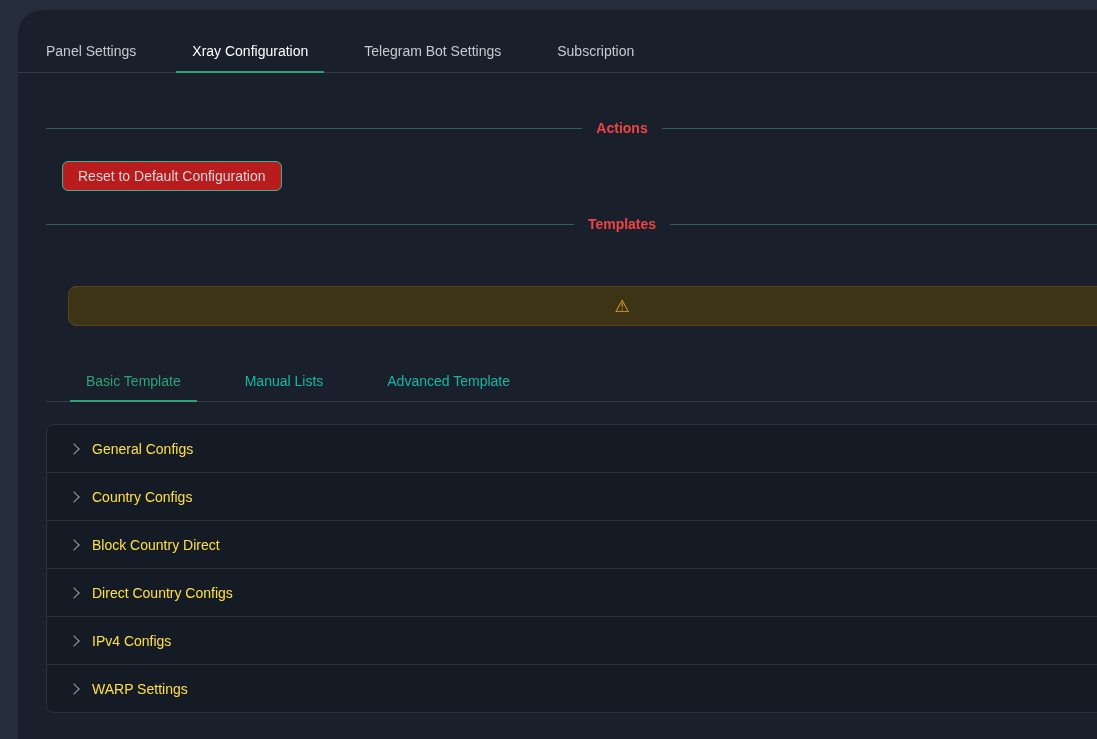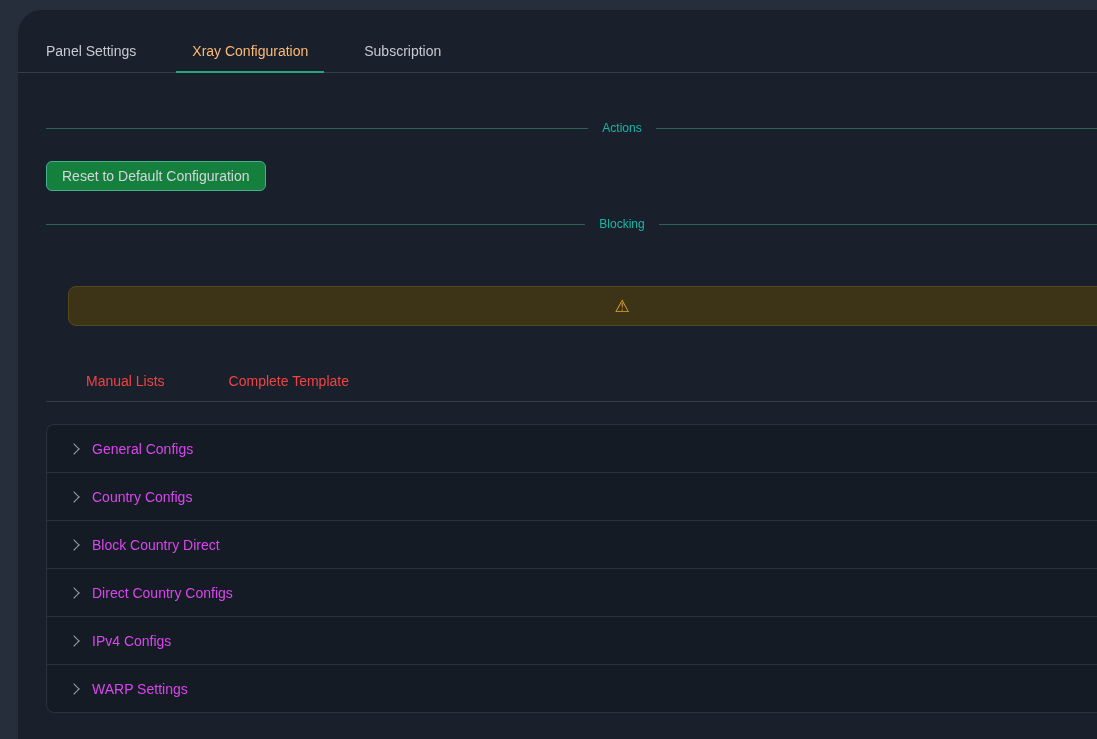"Xray Configuration" .tab.active { color: #fdba74 -> #ffffff }
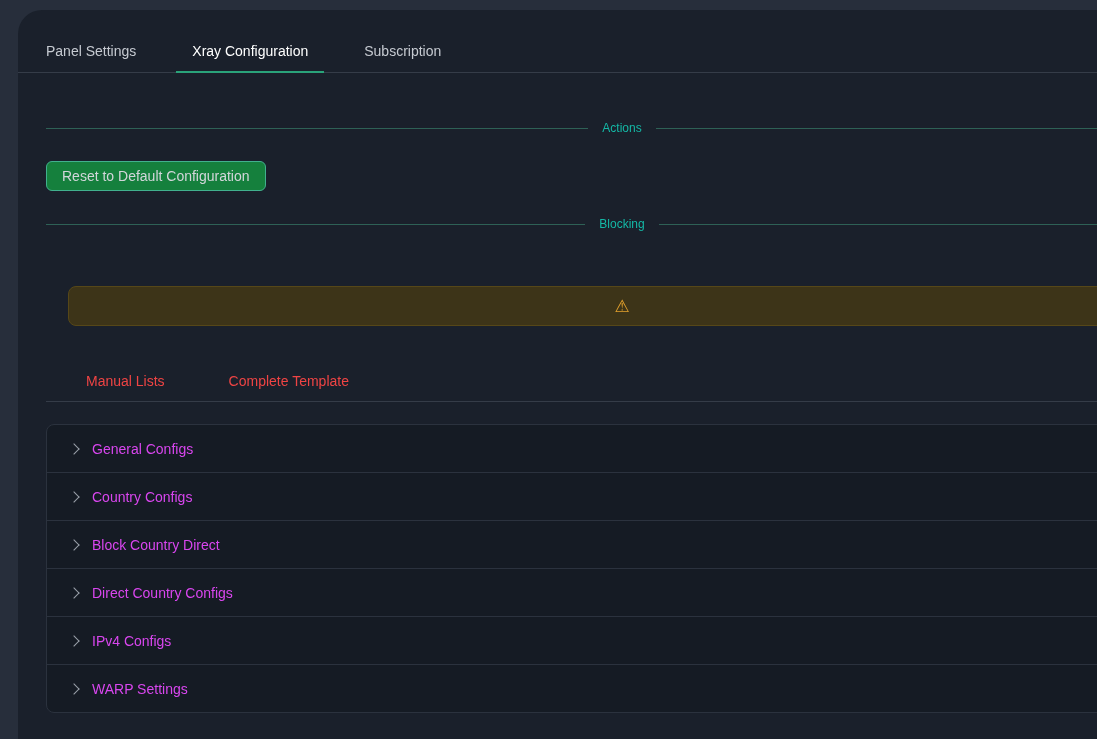"Telegram Bot Settings" div.tab { html: none -> <div>Telegram Bot Settings</div> }
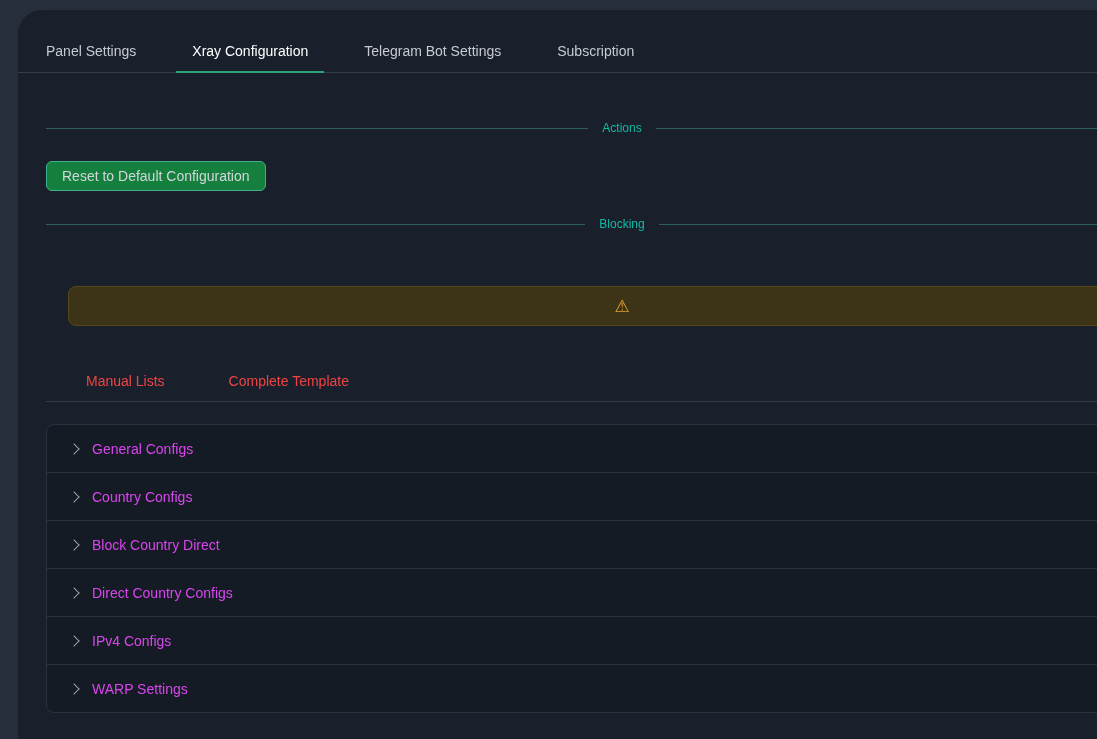"Actions" .divider .dlabel { color: #14b8a6 -> #ef4444; font-size: 12px -> 14px; font-weight: 400 -> 700 }
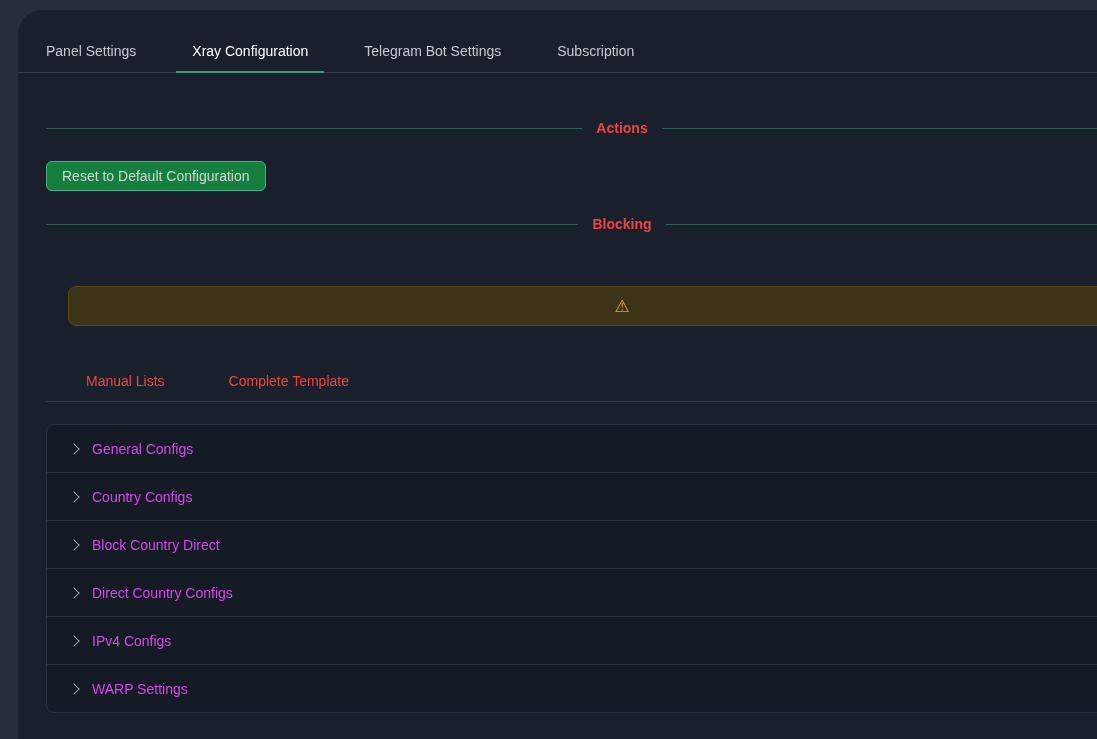"Reset to Default Configuration" .reset-btn { background: #15803d -> #b91c1c; margin: 23px 0 0 0 -> 23px 0 0 16px }
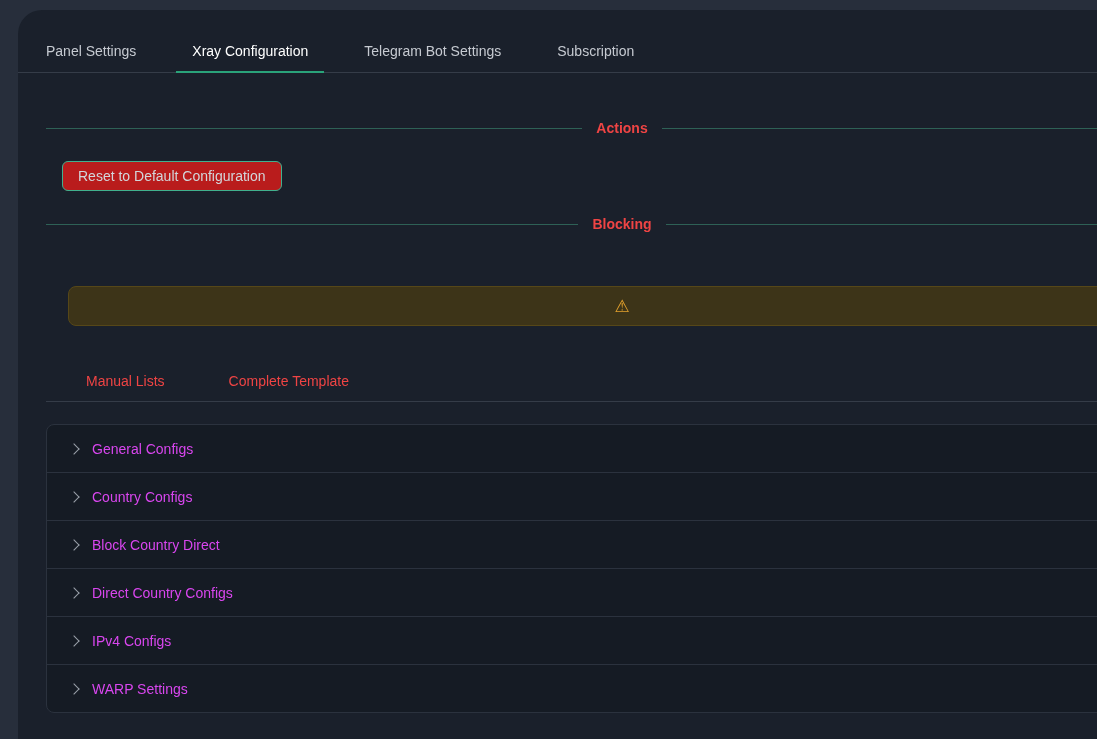"Blocking" div.dlabel { text: Blocking -> Templates }
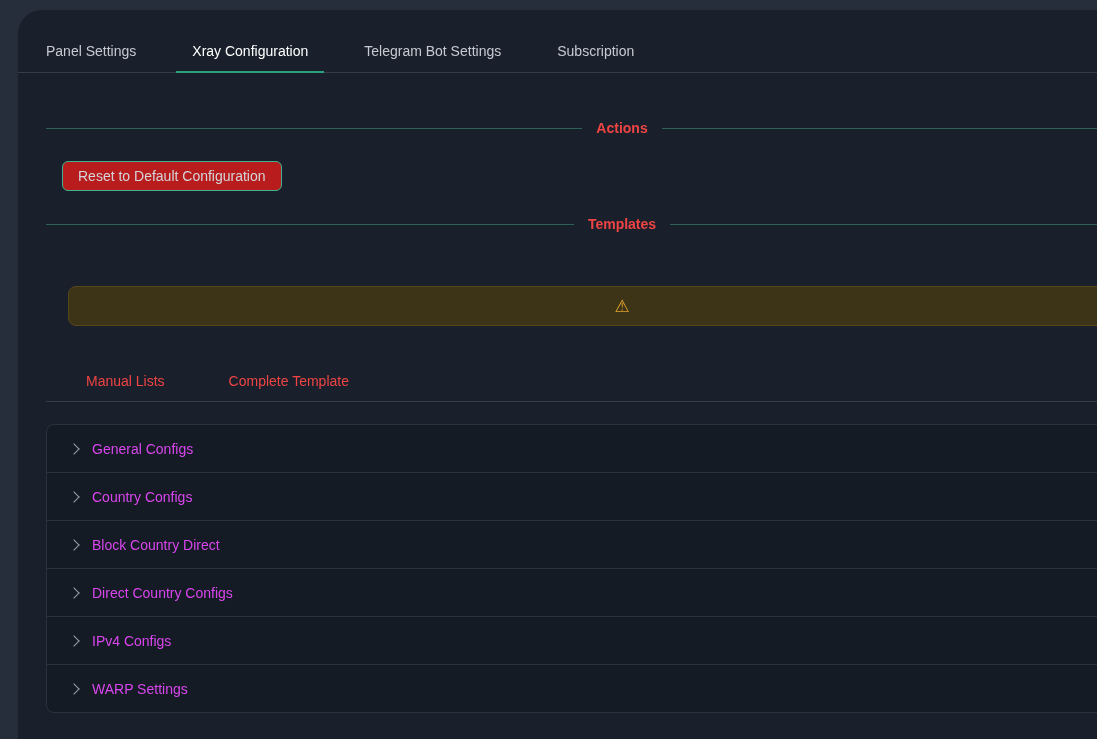"Basic Template" div.subtab { html: none -> <div>Basic Template</div> }
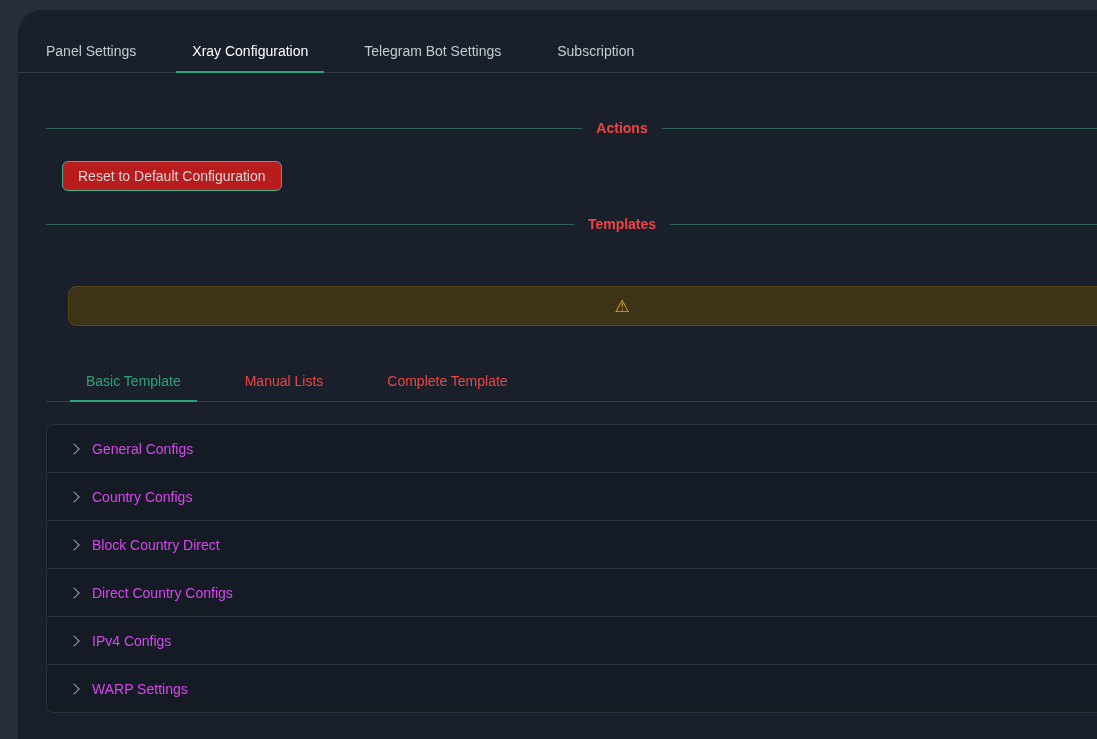"Manual Lists" .subtab { color: #ef4444 -> #14b8a6 }
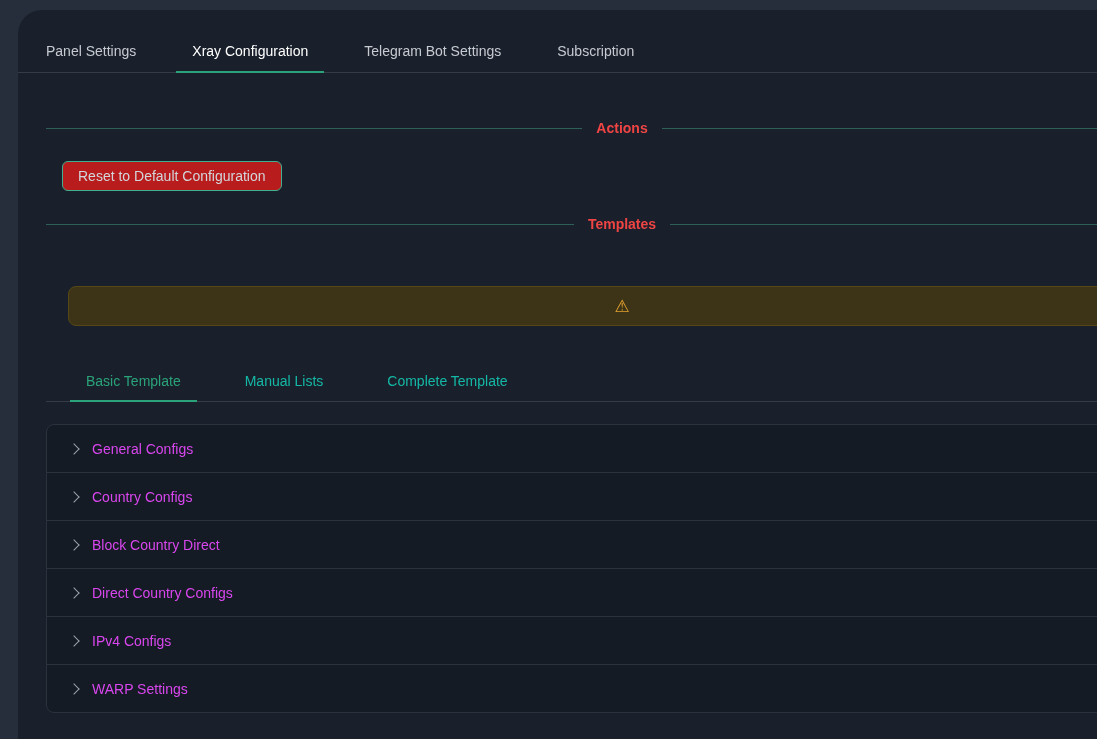"Advanced Template" div.subtab { html: none -> <div>Advanced Template</div> }
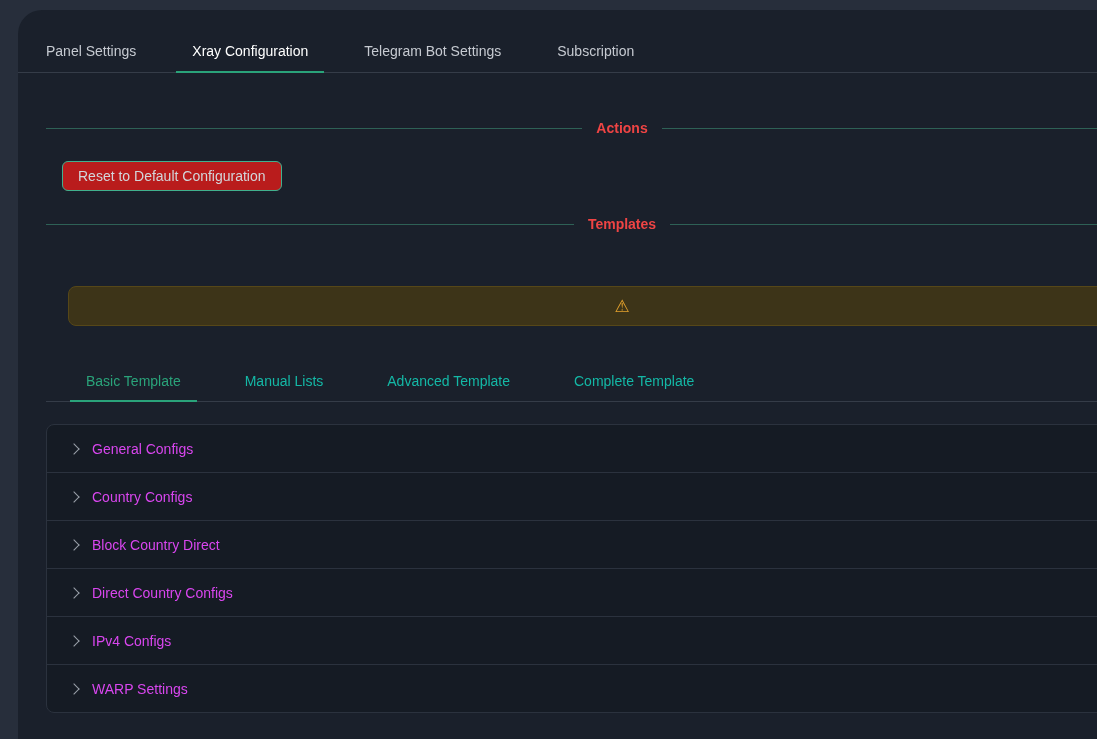"Complete Template" div.subtab { html: <div>Complete Template</div> -> none }
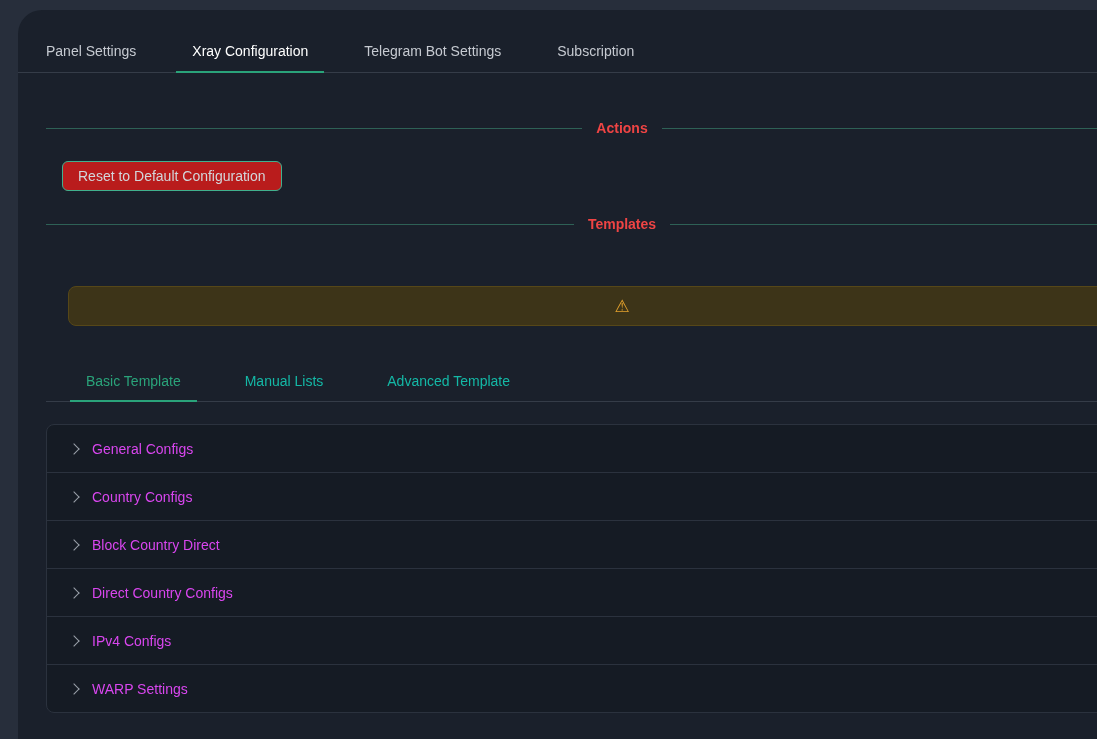"General Configs" .citem-label { color: #d946ef -> #fde047 }
